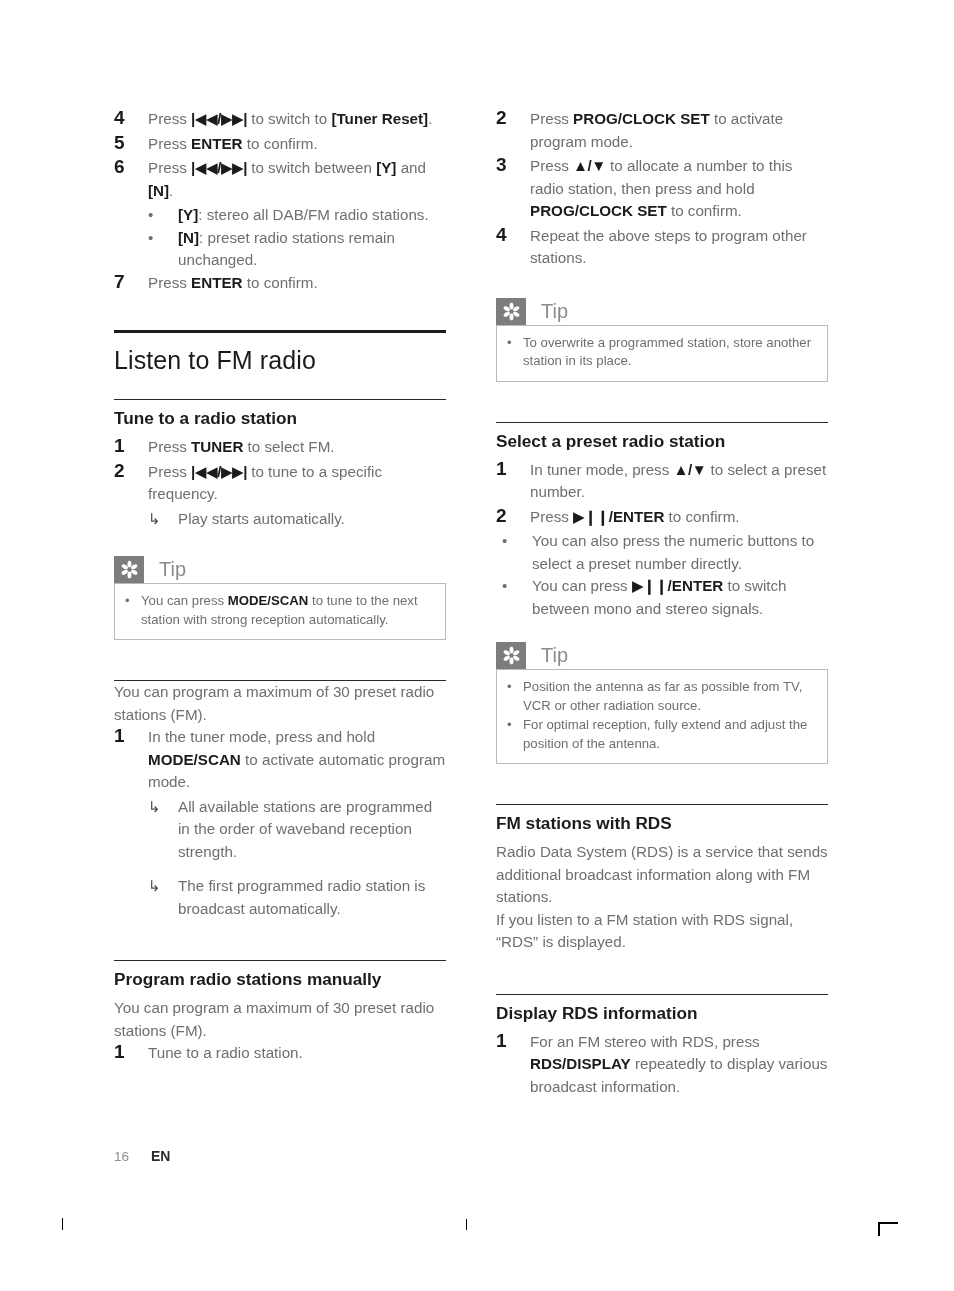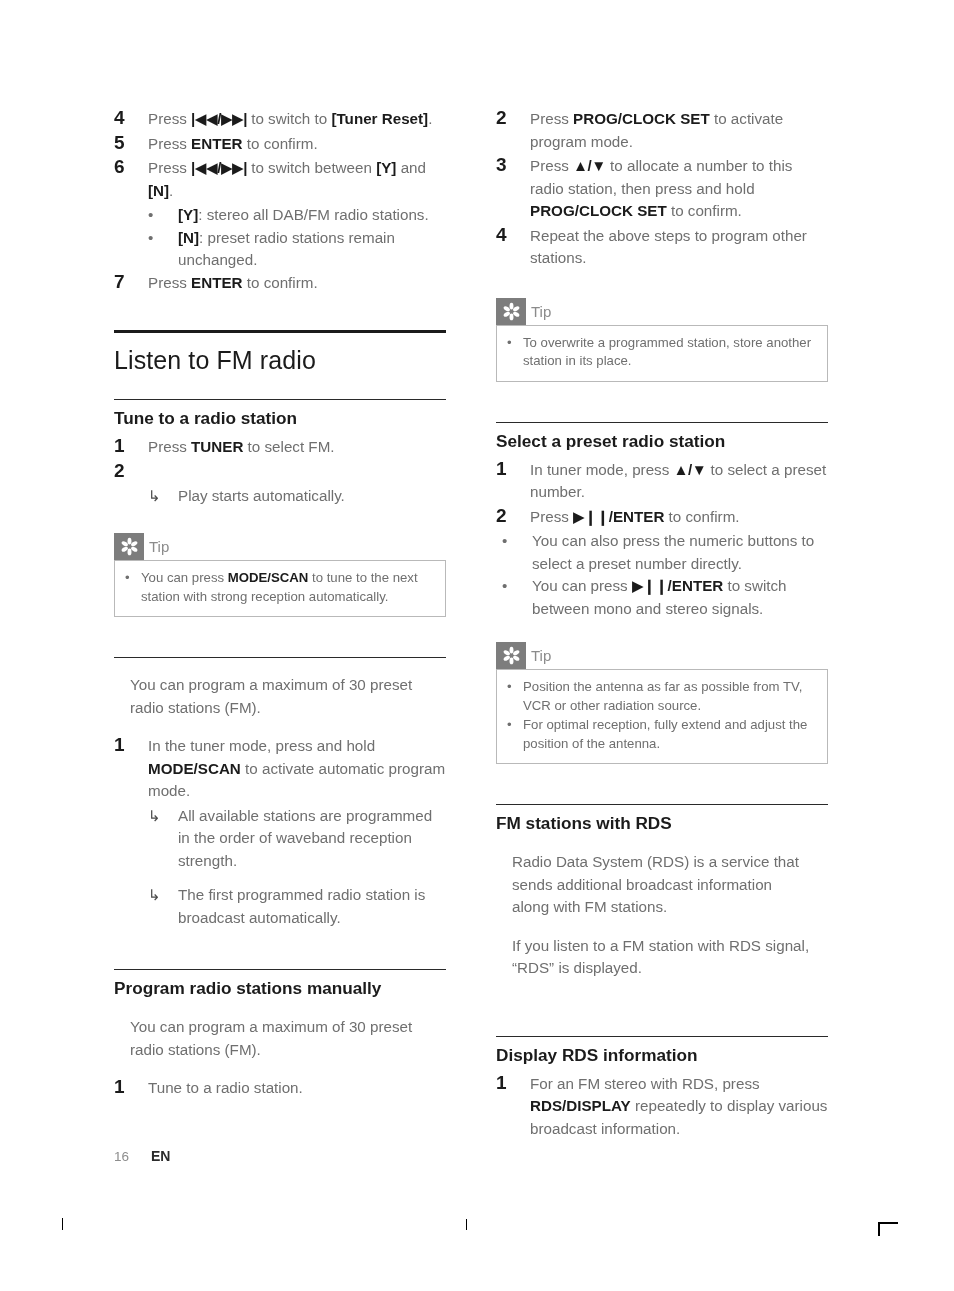"Tip" .tip-label { font-size: 15px -> 20px; padding-left: 5px -> 15px }
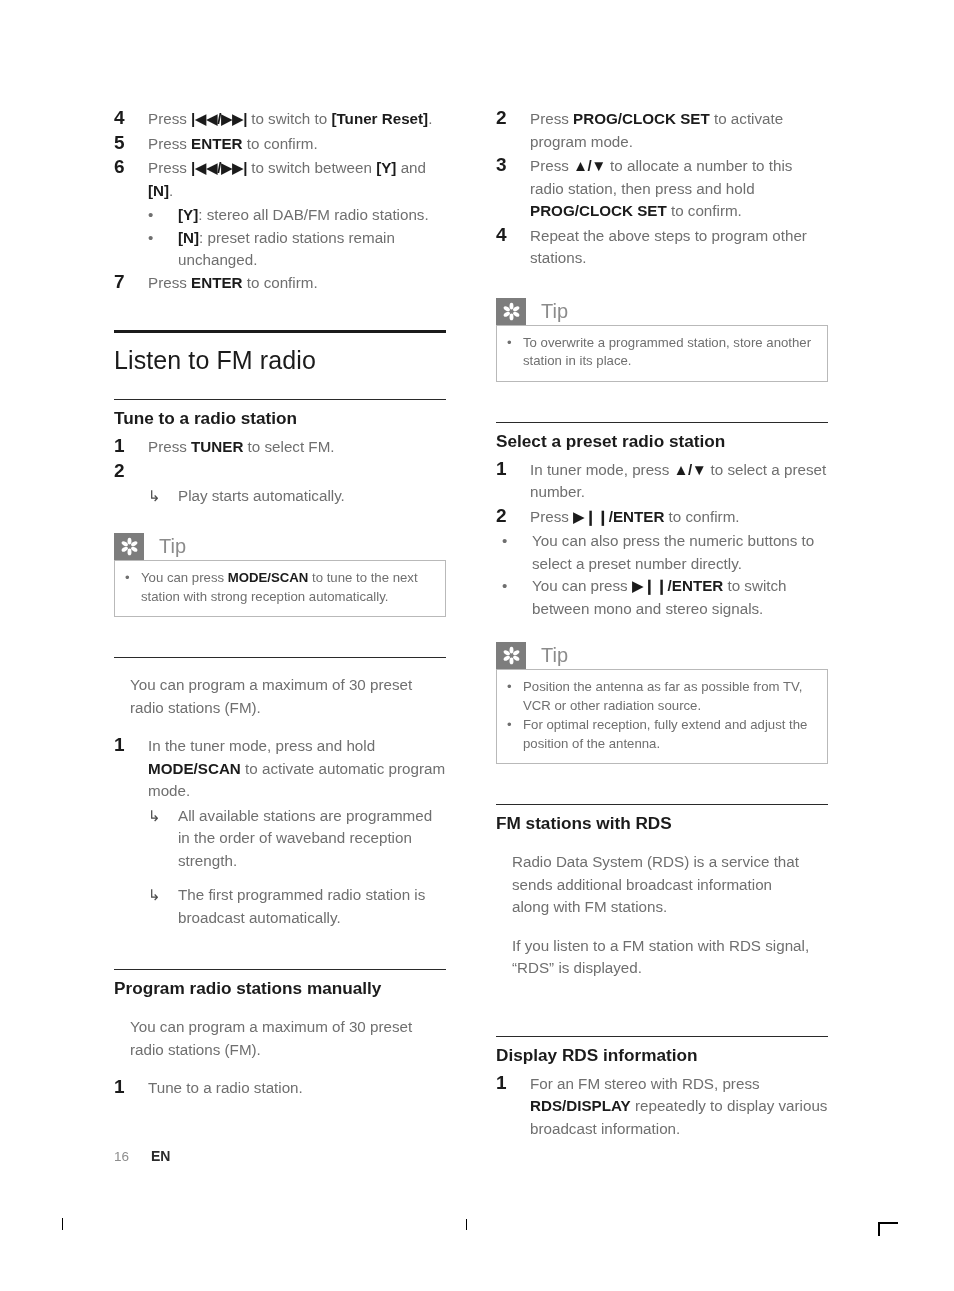"Press |◀◀/▶▶| to tune to" div.step-txt { html: none -> <div><span>Press </span><span>|◀◀/▶▶|</span><span> to tune to a specific frequency.</span></div> }
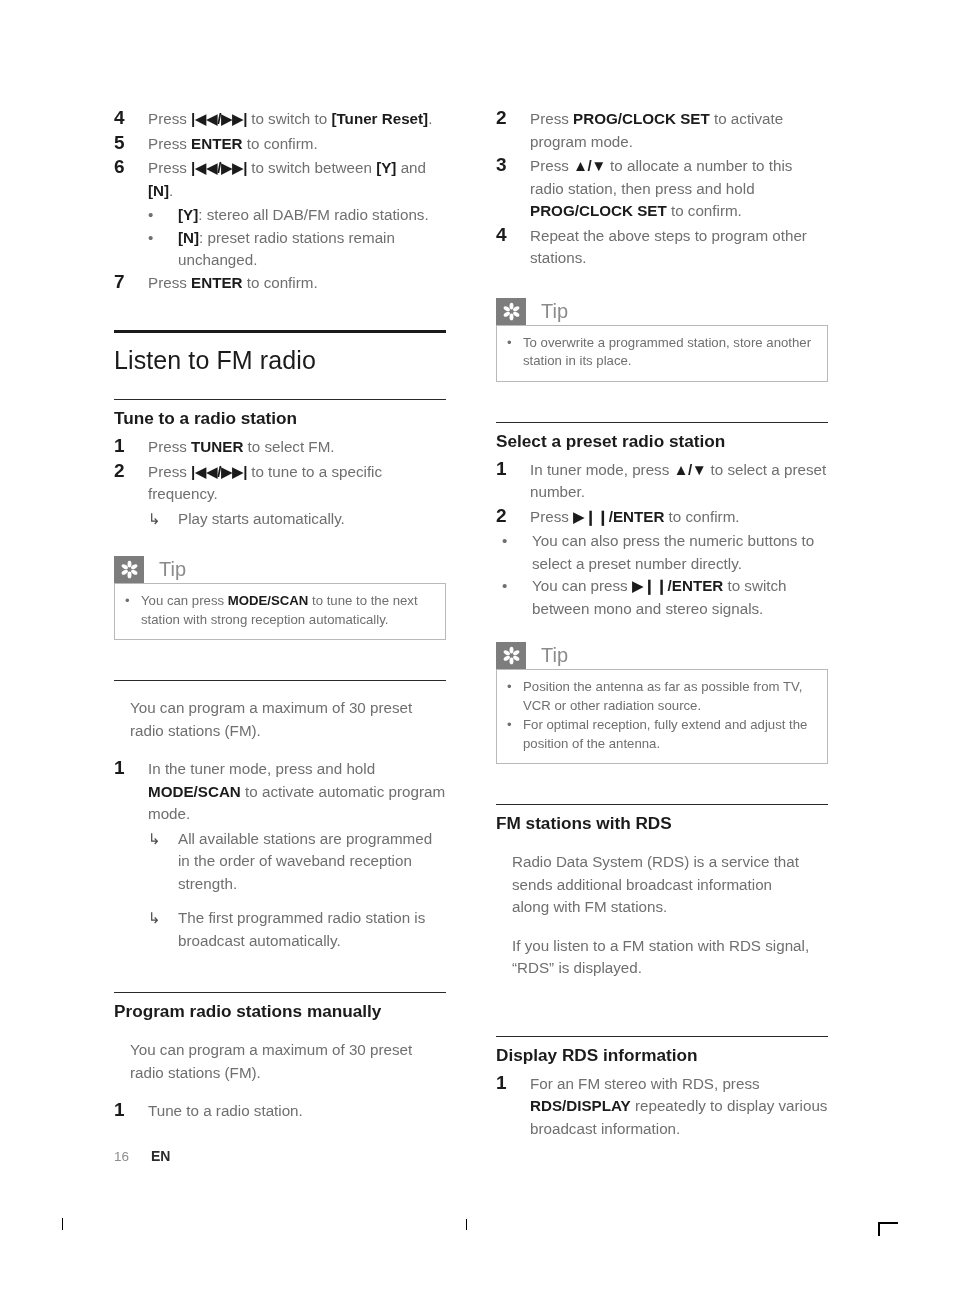"You can program a maximum" .plain { margin: 16px -> 0 }
